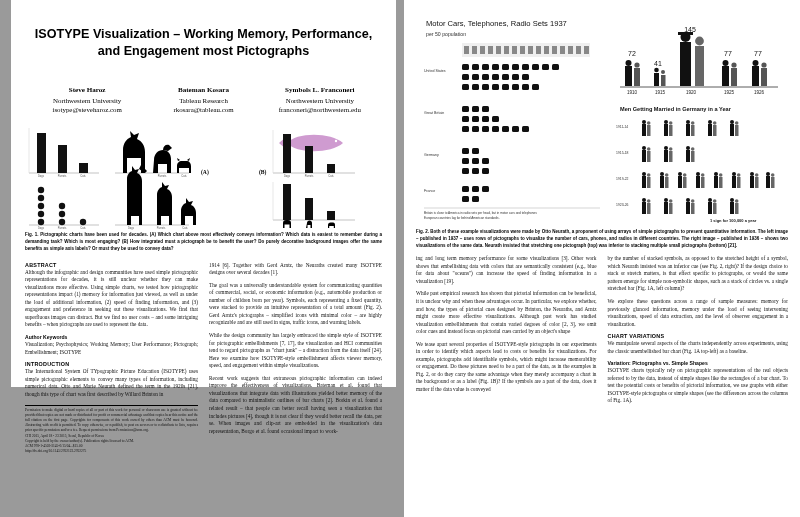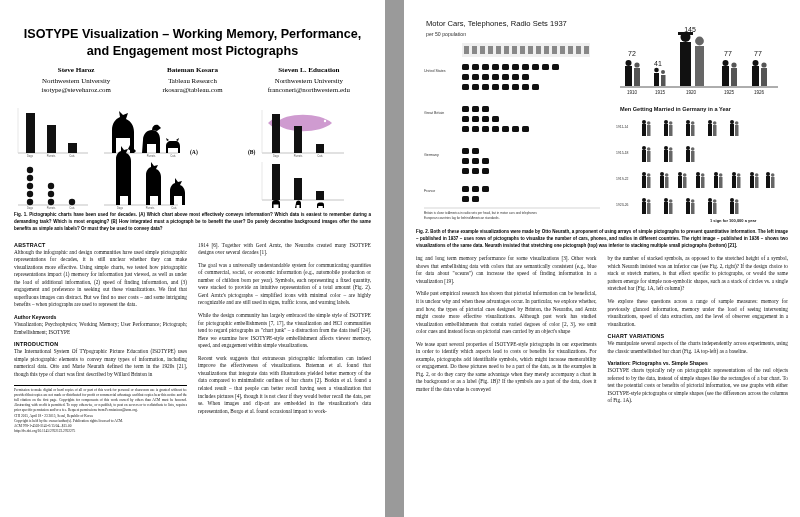"ISOTYPE Visualization – Working Memory," .sheet-left { height: 517px -> 387px; left: 0 -> 11px }
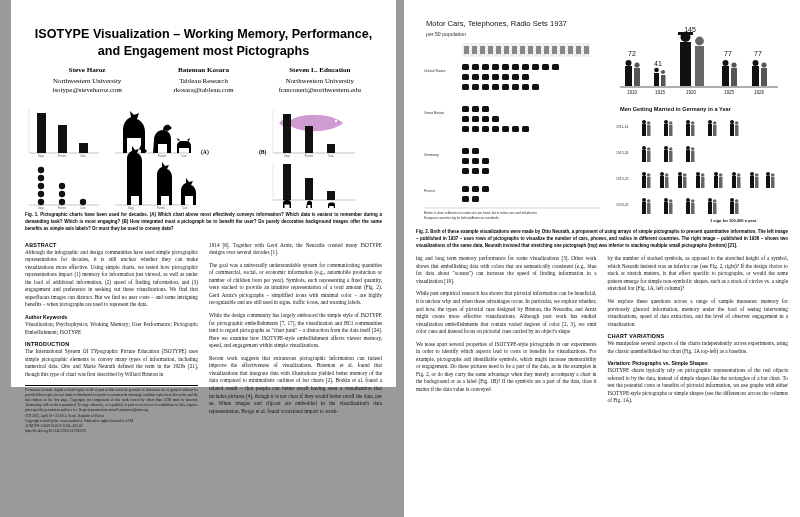"Steve Haroz" .authors { margin-top: none -> 20px }
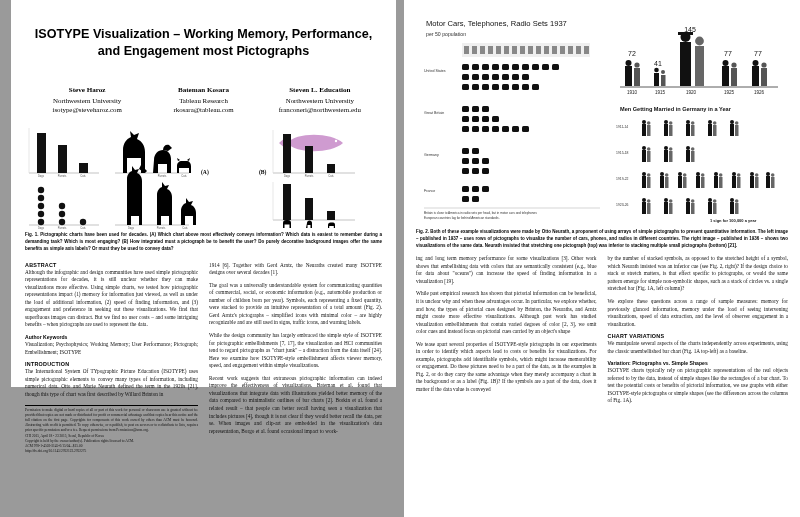"Steven L. Education" div.nm { text: Steven L. Education -> Symbols L. Franconeri }
